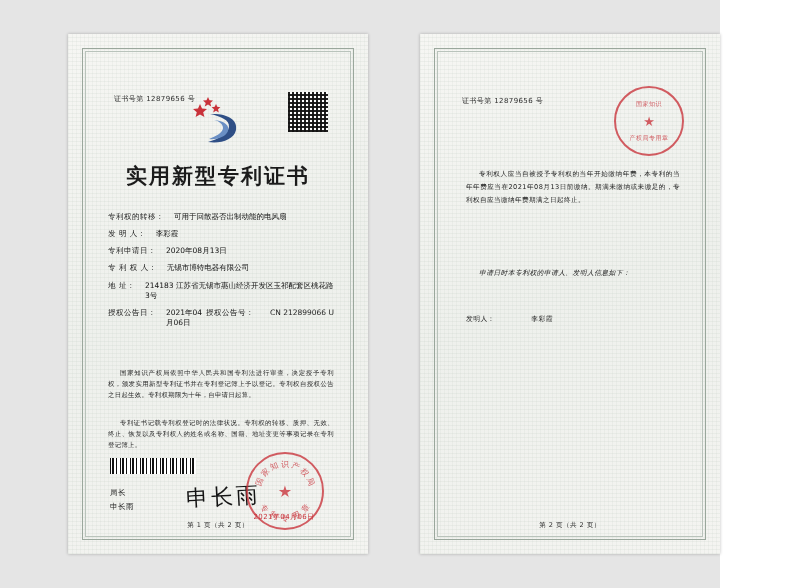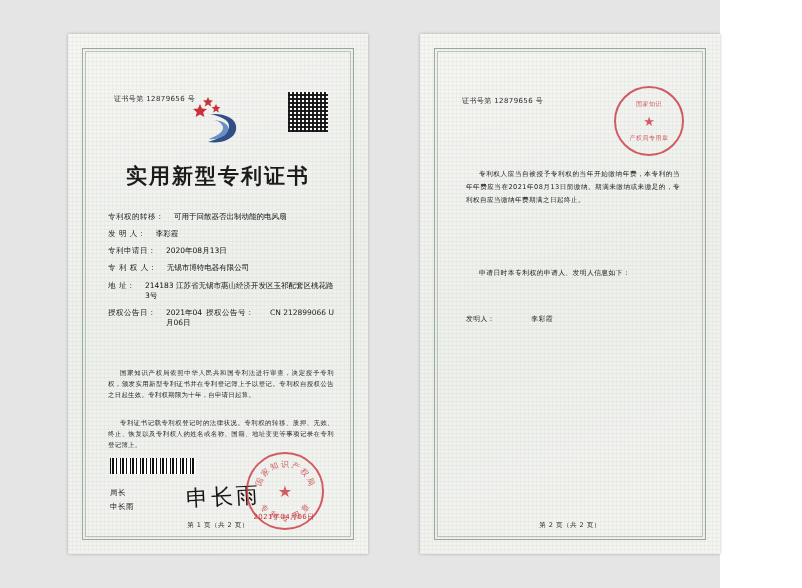"申请日时本专利权的申请人、发明人信息如下：" .p2-block .lead { font-style: none -> italic }
